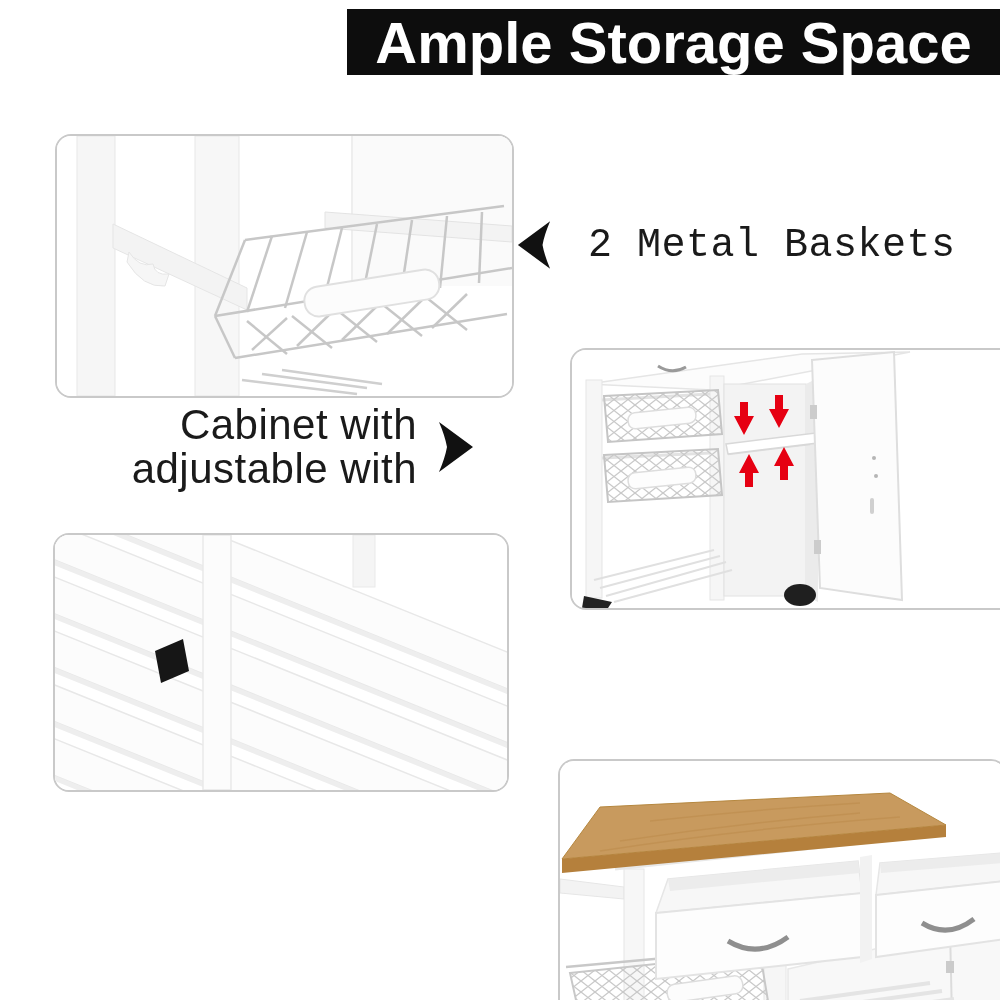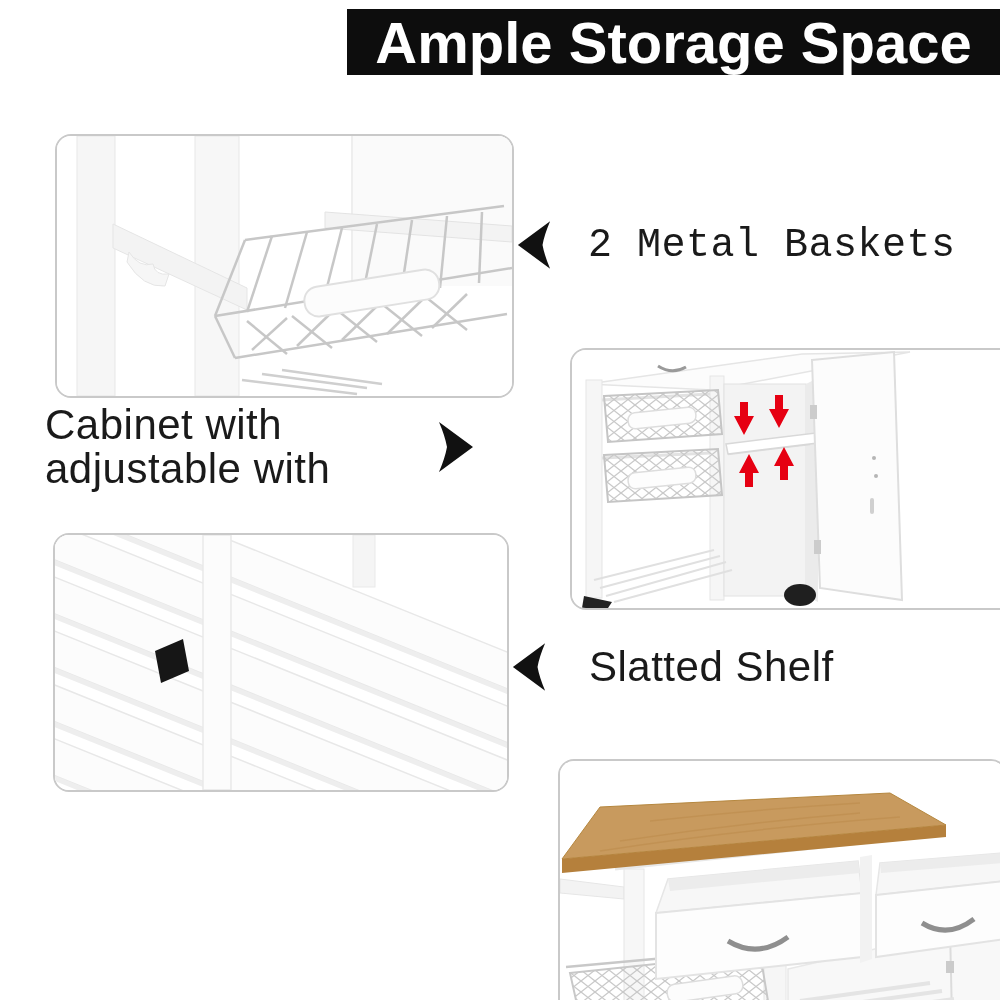"Cabinet with" .callout-2 .label-stack { text-align: left -> right }
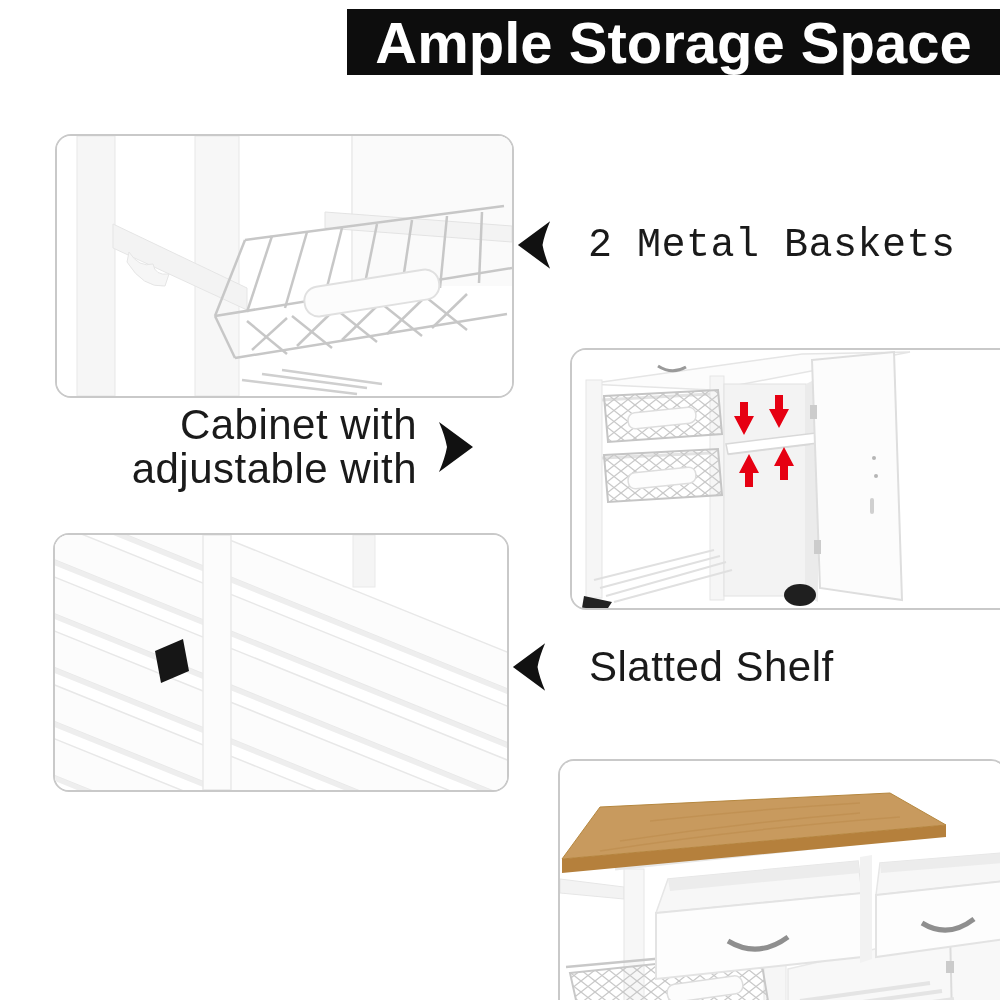"Slatted Shelf" div.callout { html: <div> <span> <svg> <path></path> </svg> </span> <span>Slatted Shelf</span> </div> -> none }
